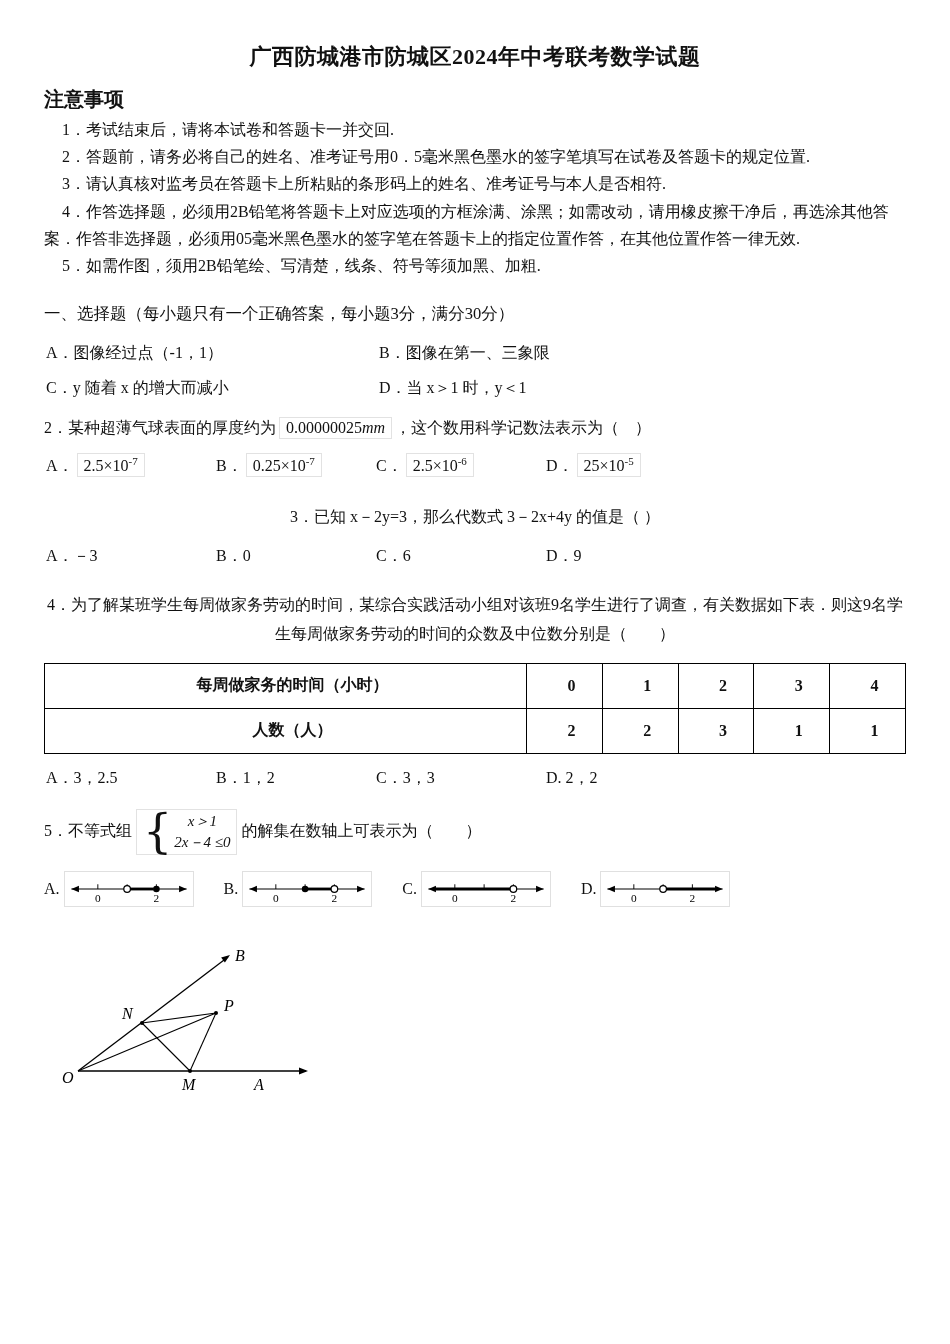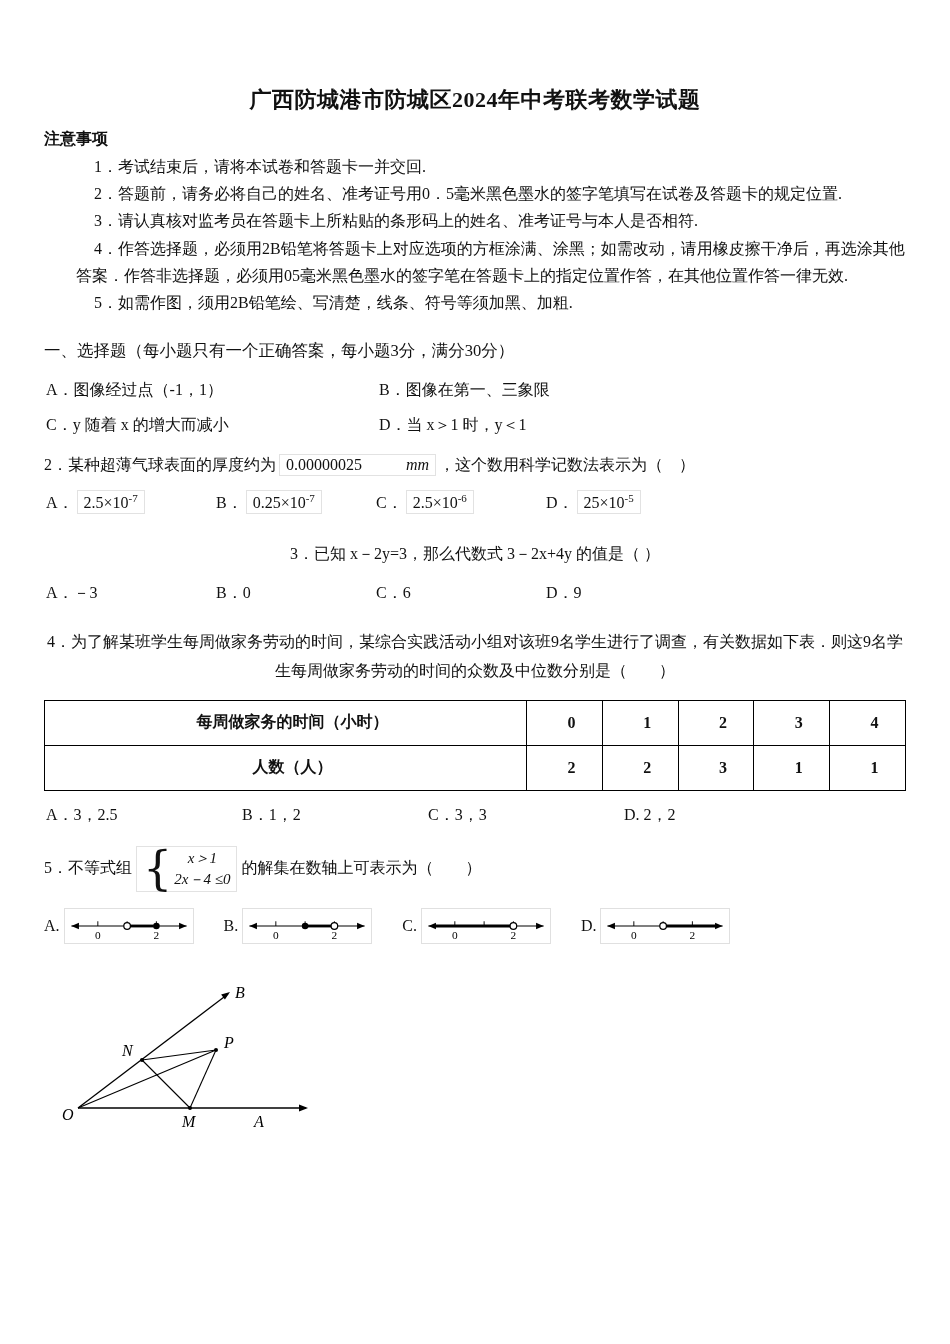"广西防城港市防城区2024年中考联考数学试题" .page { padding: 85px 44px 40px 44px -> 42px 44px 40px 44px }
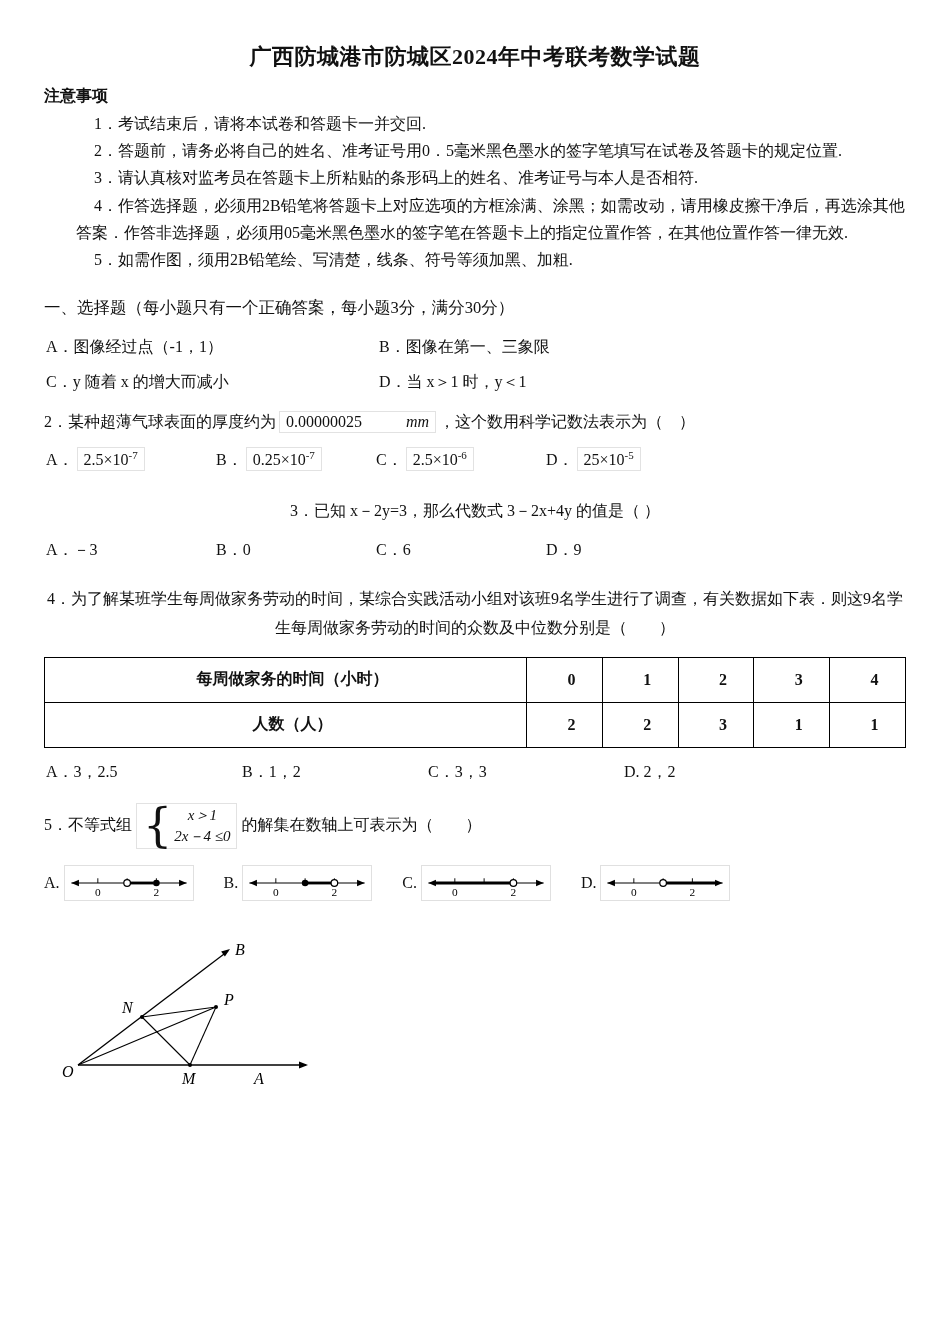"注意事项" .notes-header { font-size: 16px -> 20px }
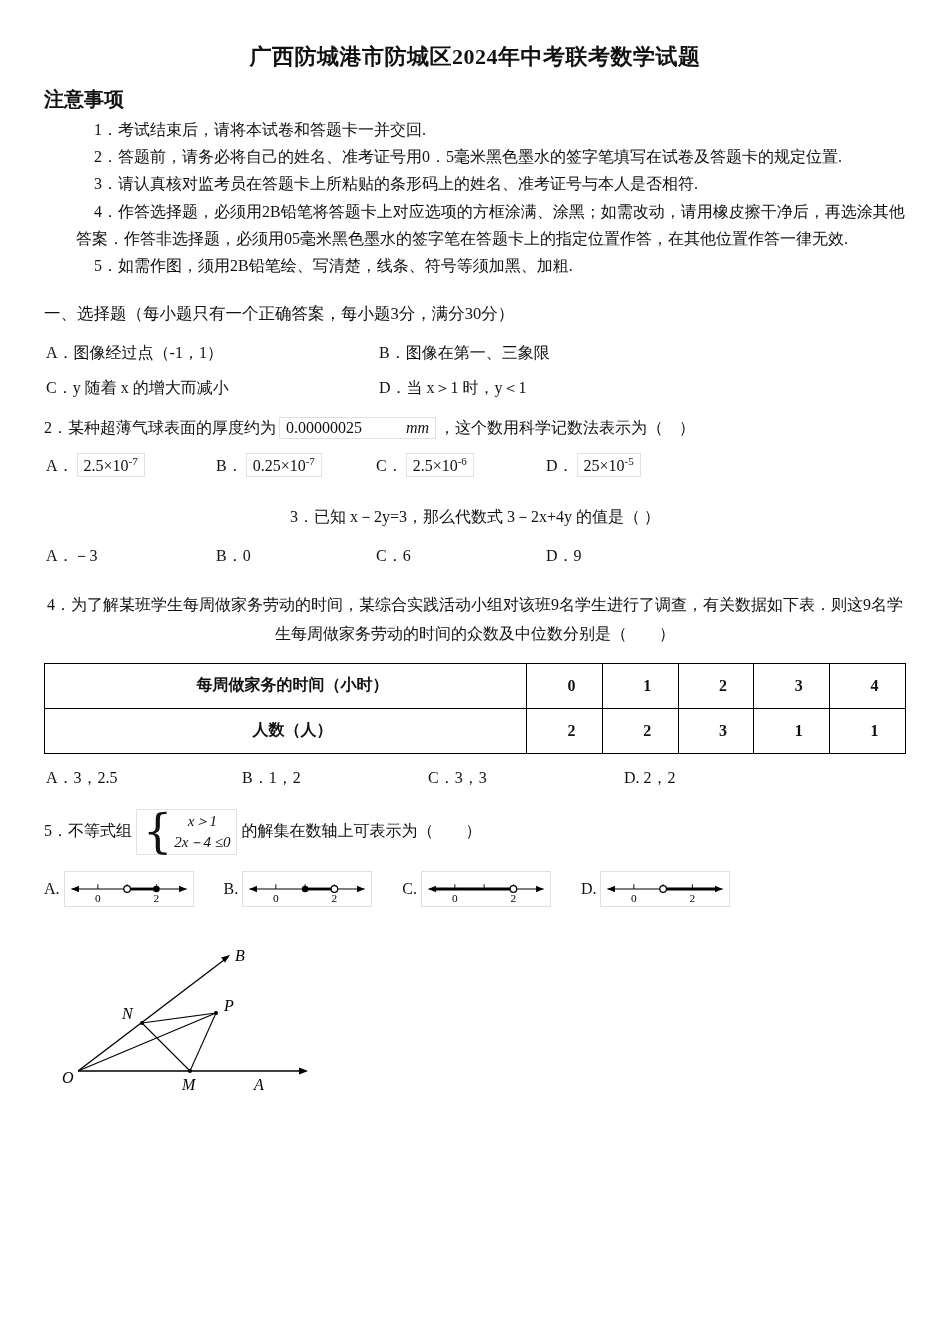"1．考试结束后，请将本试卷和答题卡一并交回." .note { margin-left: 32px -> none }
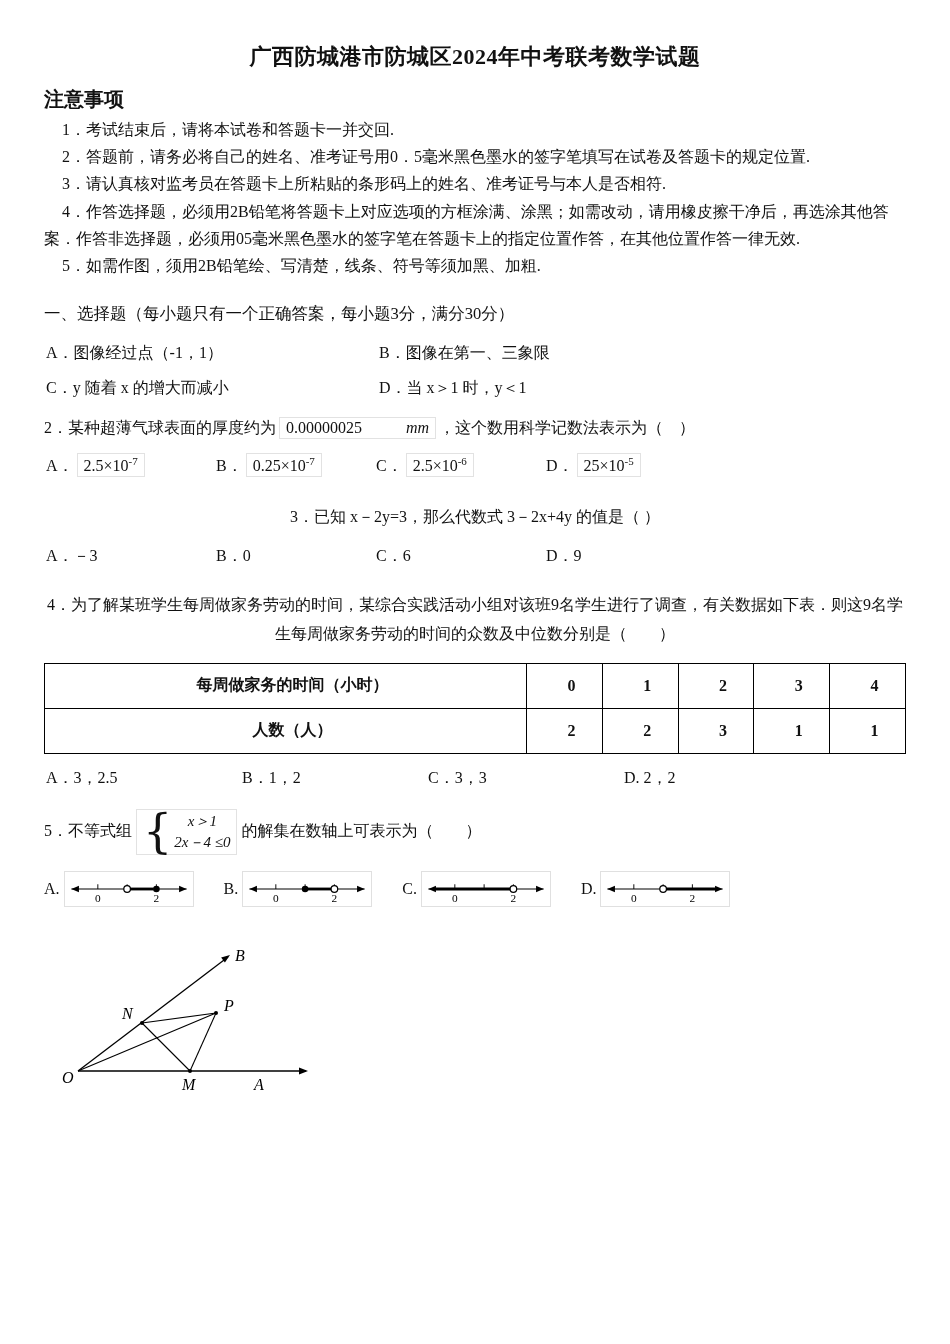"mm" .it { margin-left: 44px -> none }
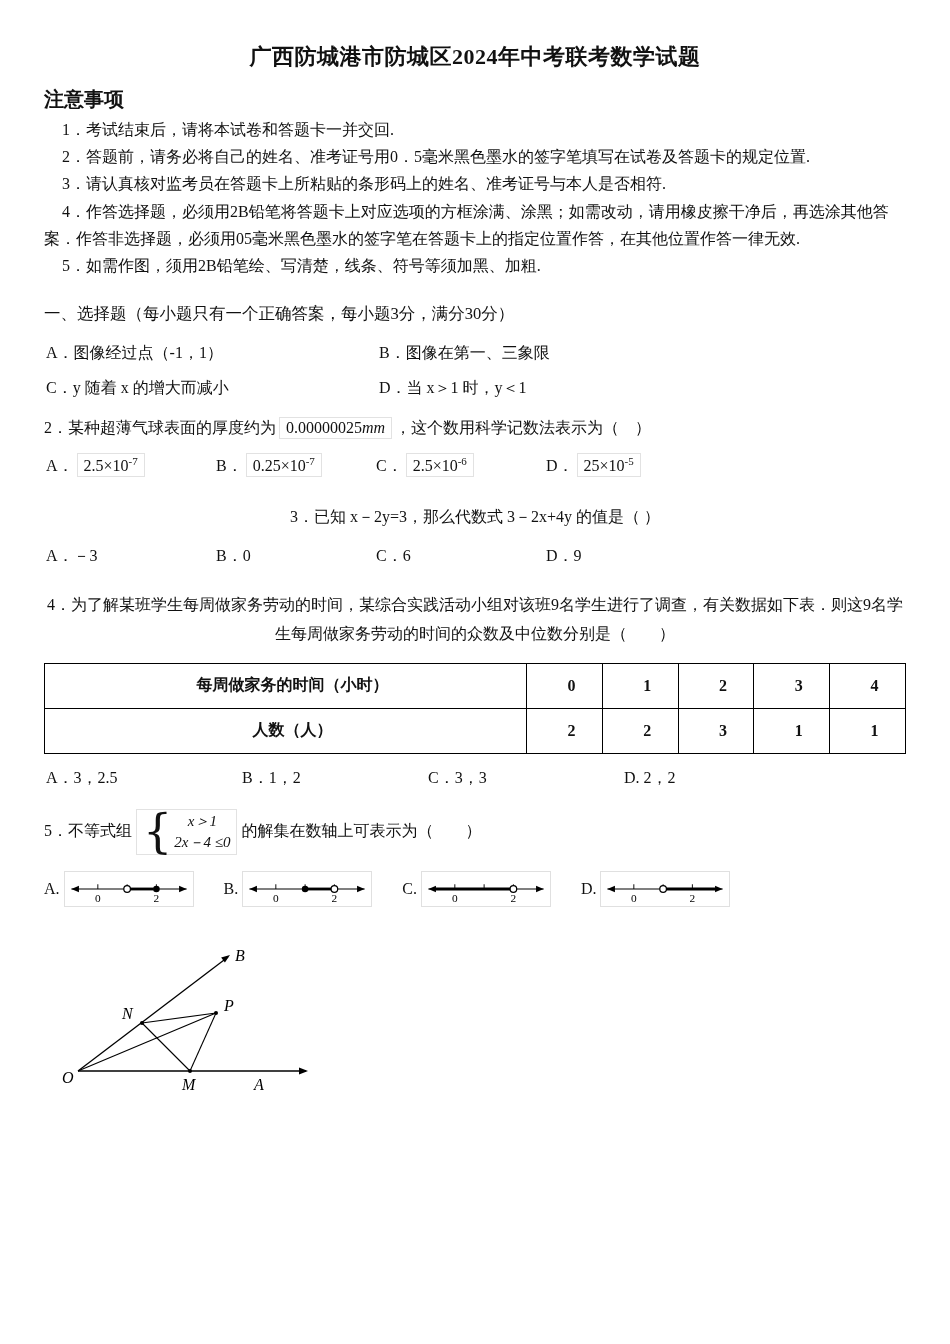"A．3，2.5" div.opts-4col { gap: 26px -> none }
